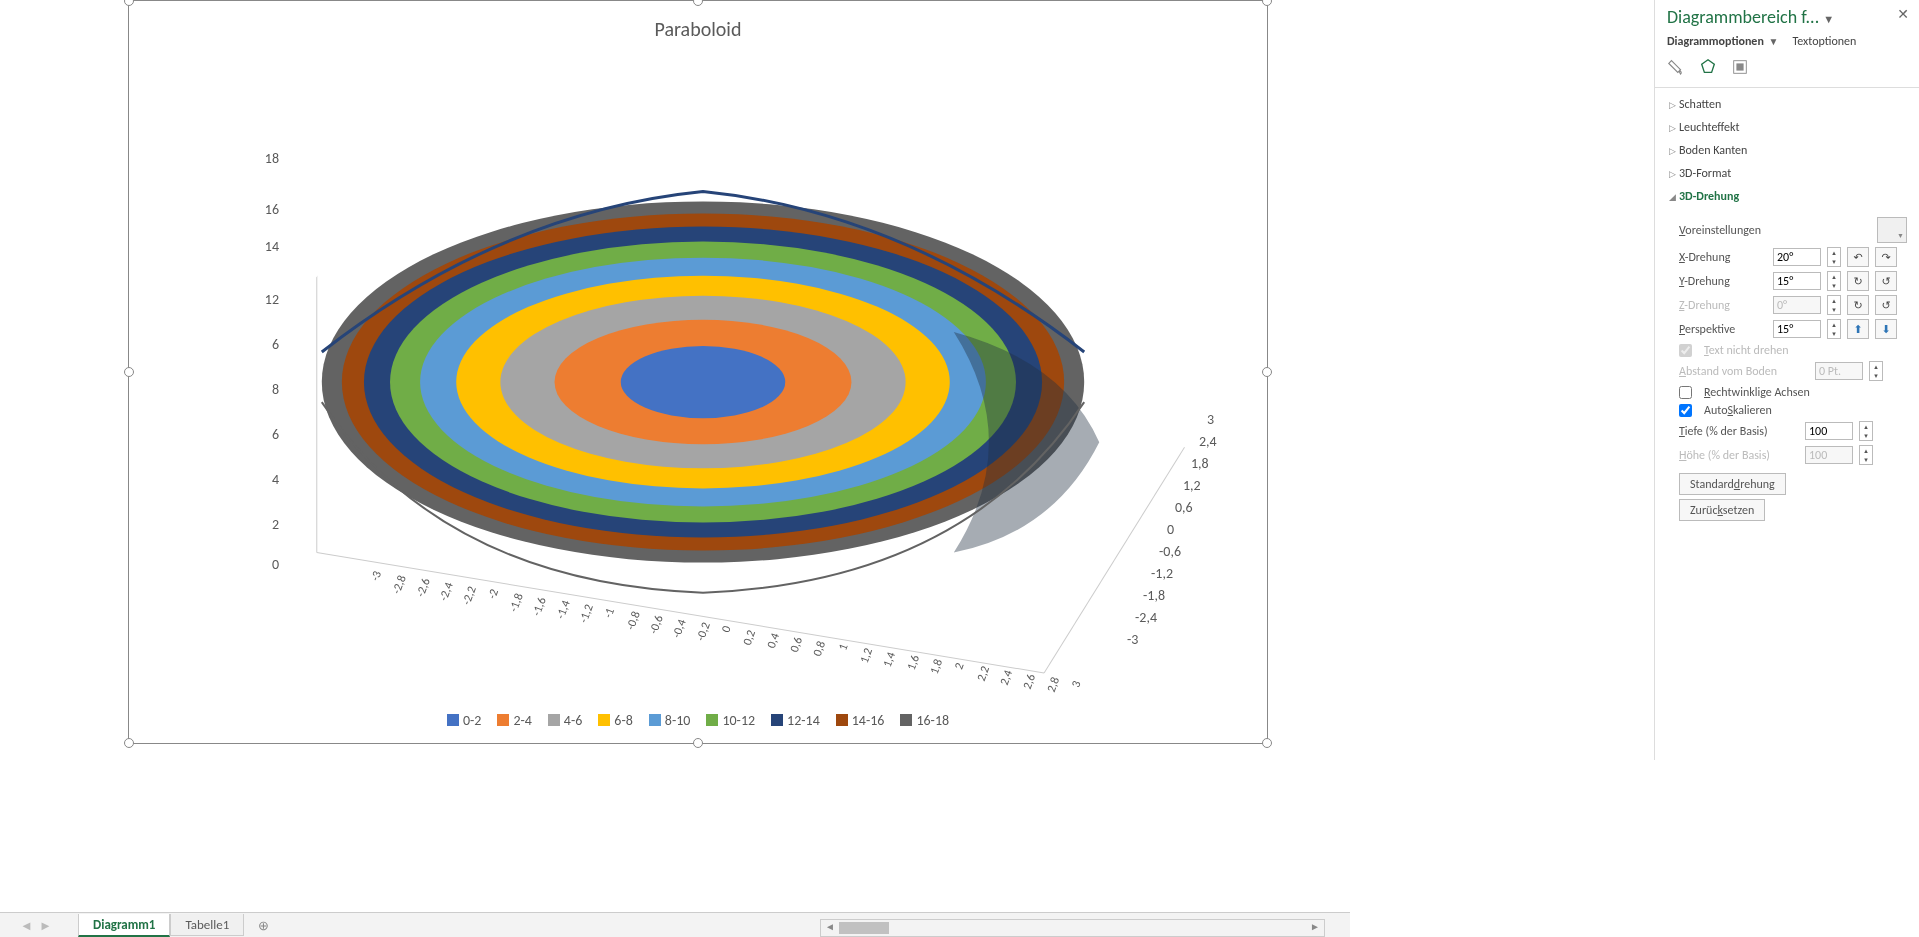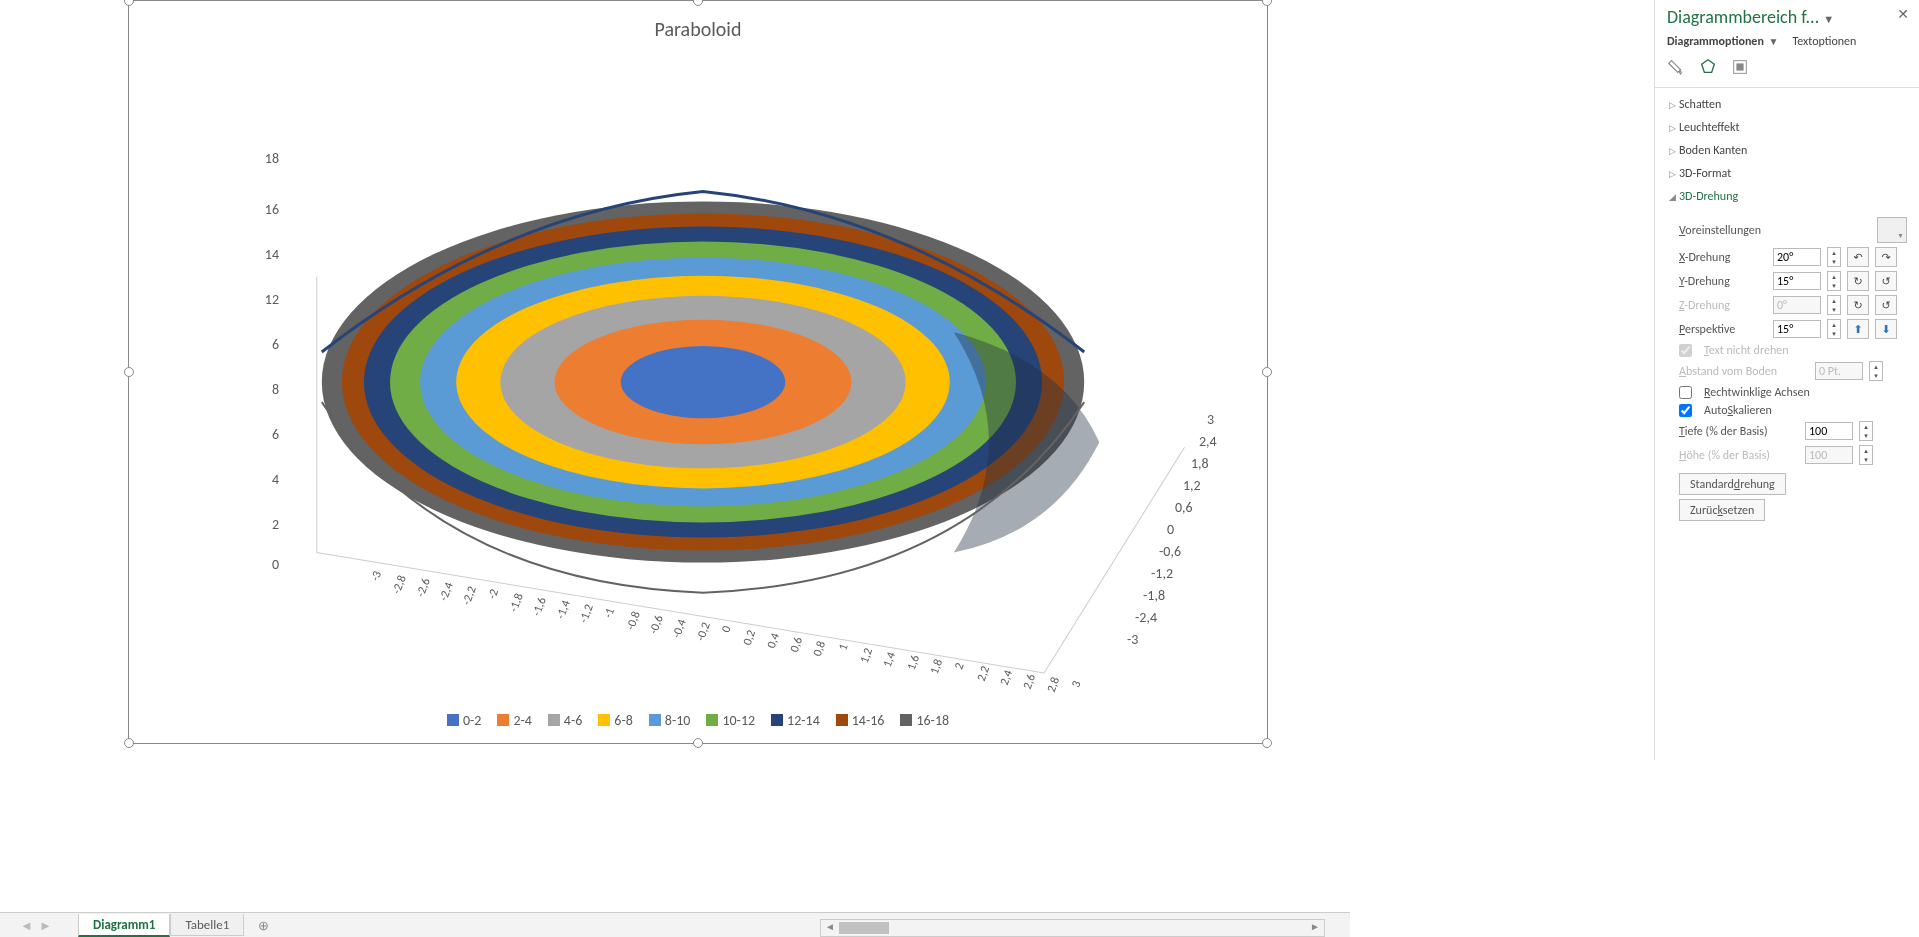"3D-Drehung" .acc-item.active .acc-label { font-weight: normal -> bold }
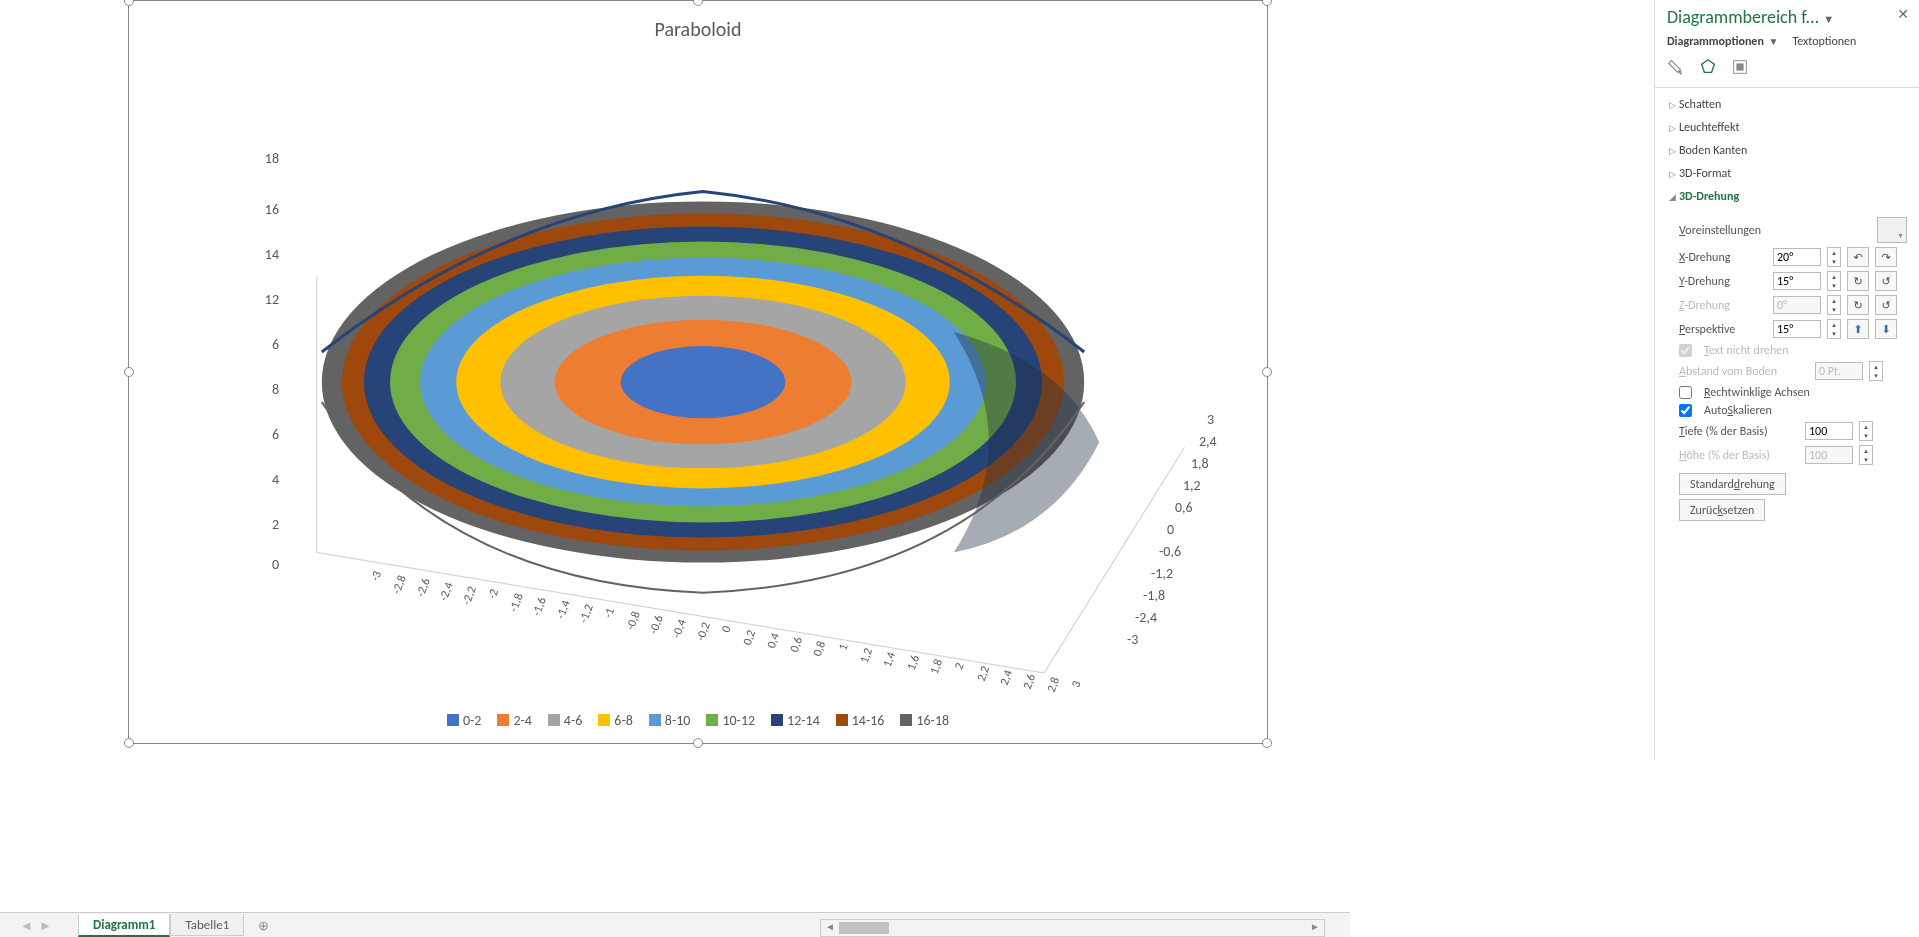"14" div { top: 145px -> 137px }
